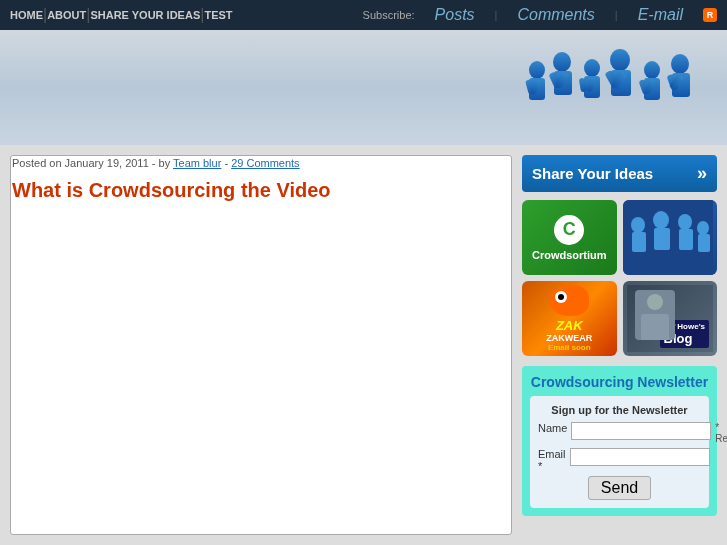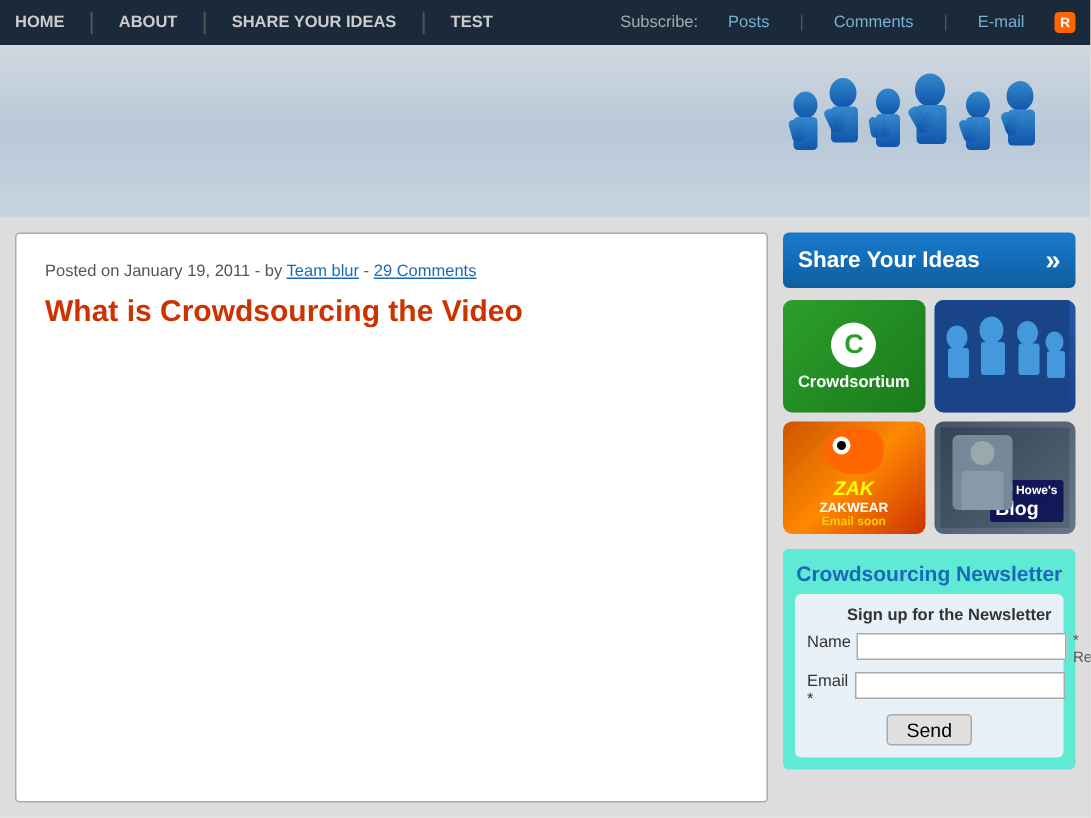"HOME" #topnav .nav-links { gap: 16px -> 0 }
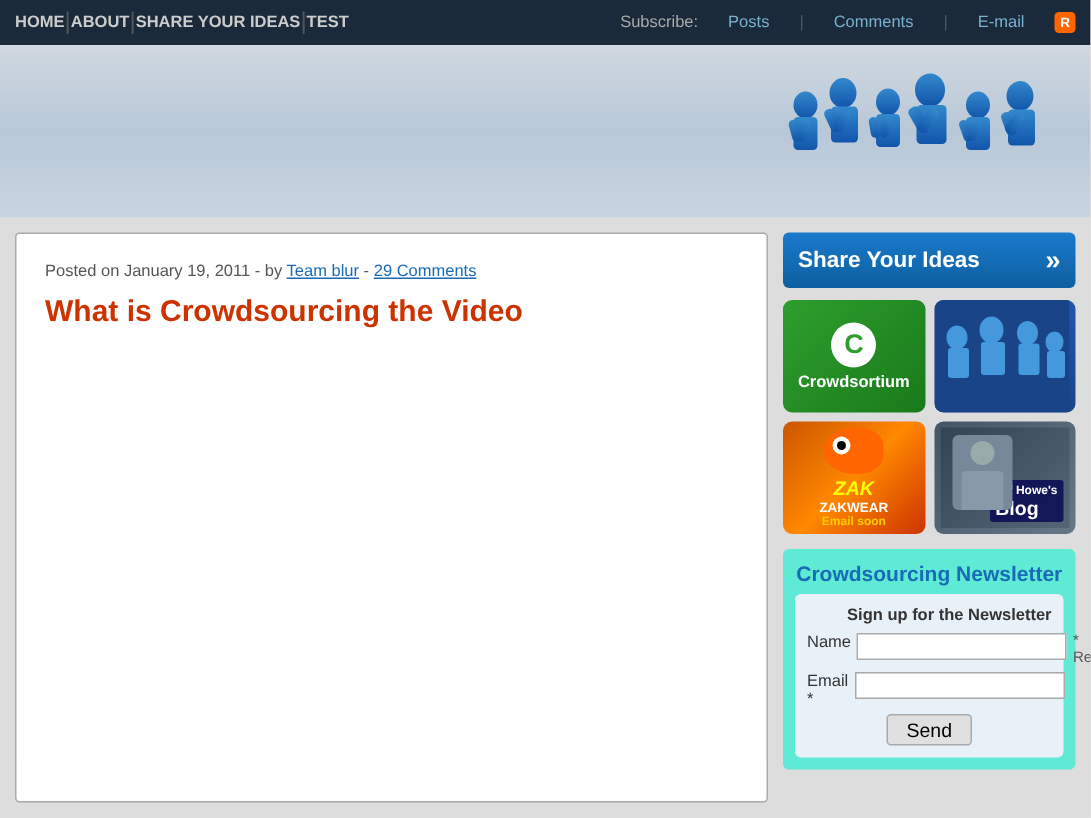"Posts" #topnav .subscribe-area a { font-size: 11px -> 16px; font-style: none -> italic }
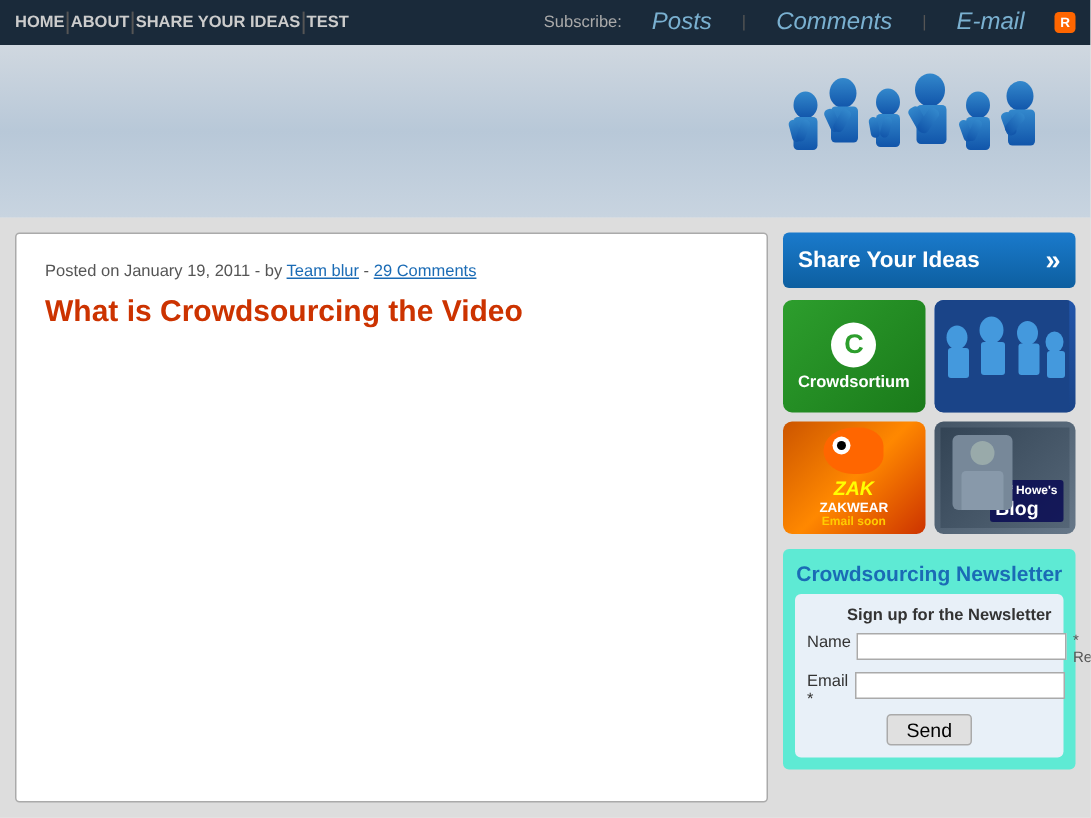"Posted on January 19, 2011" #content { padding: 19px -> 1px }
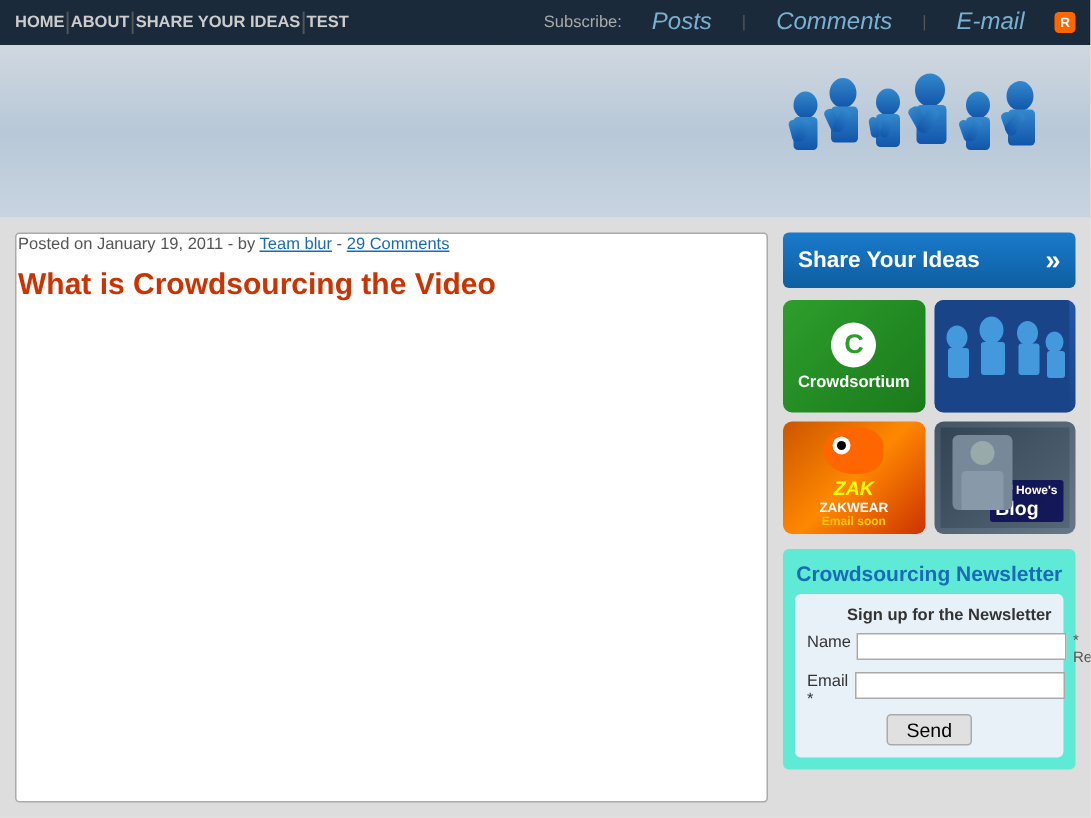"Sign up for the Newsletter" .newsletter-form .form-title { text-align: right -> center }
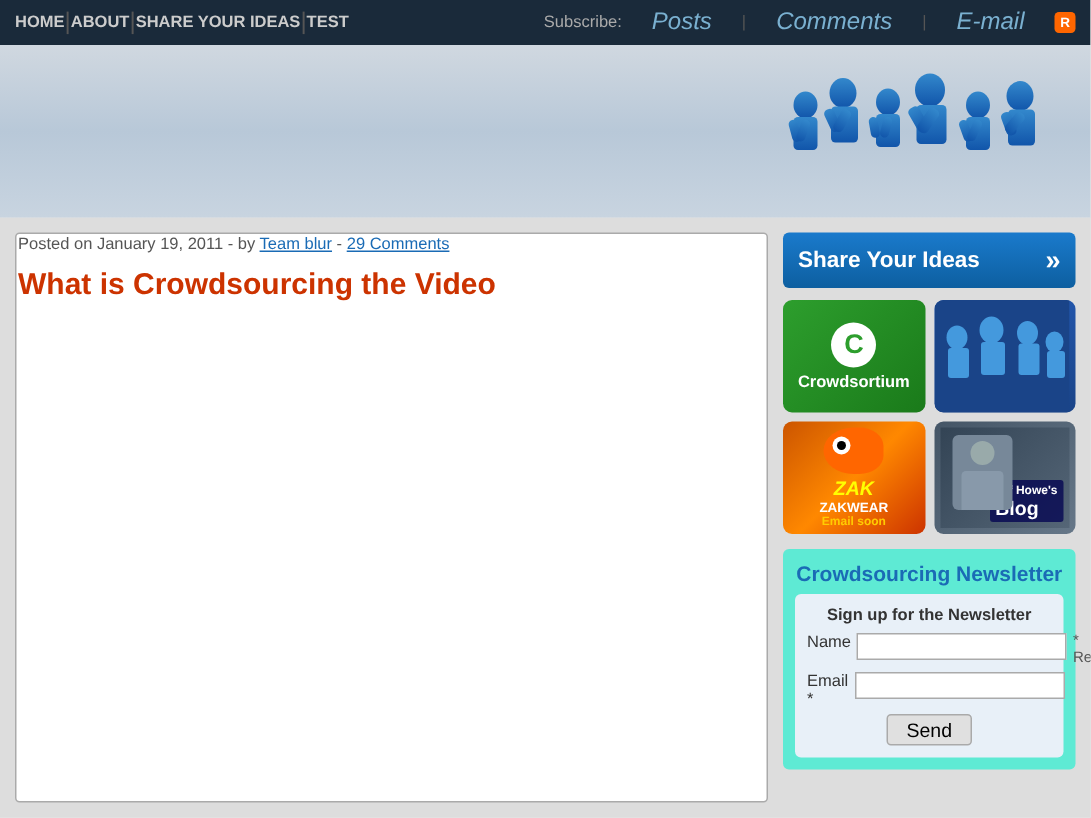"Send" .send-btn { font-size: 13px -> 16px }
